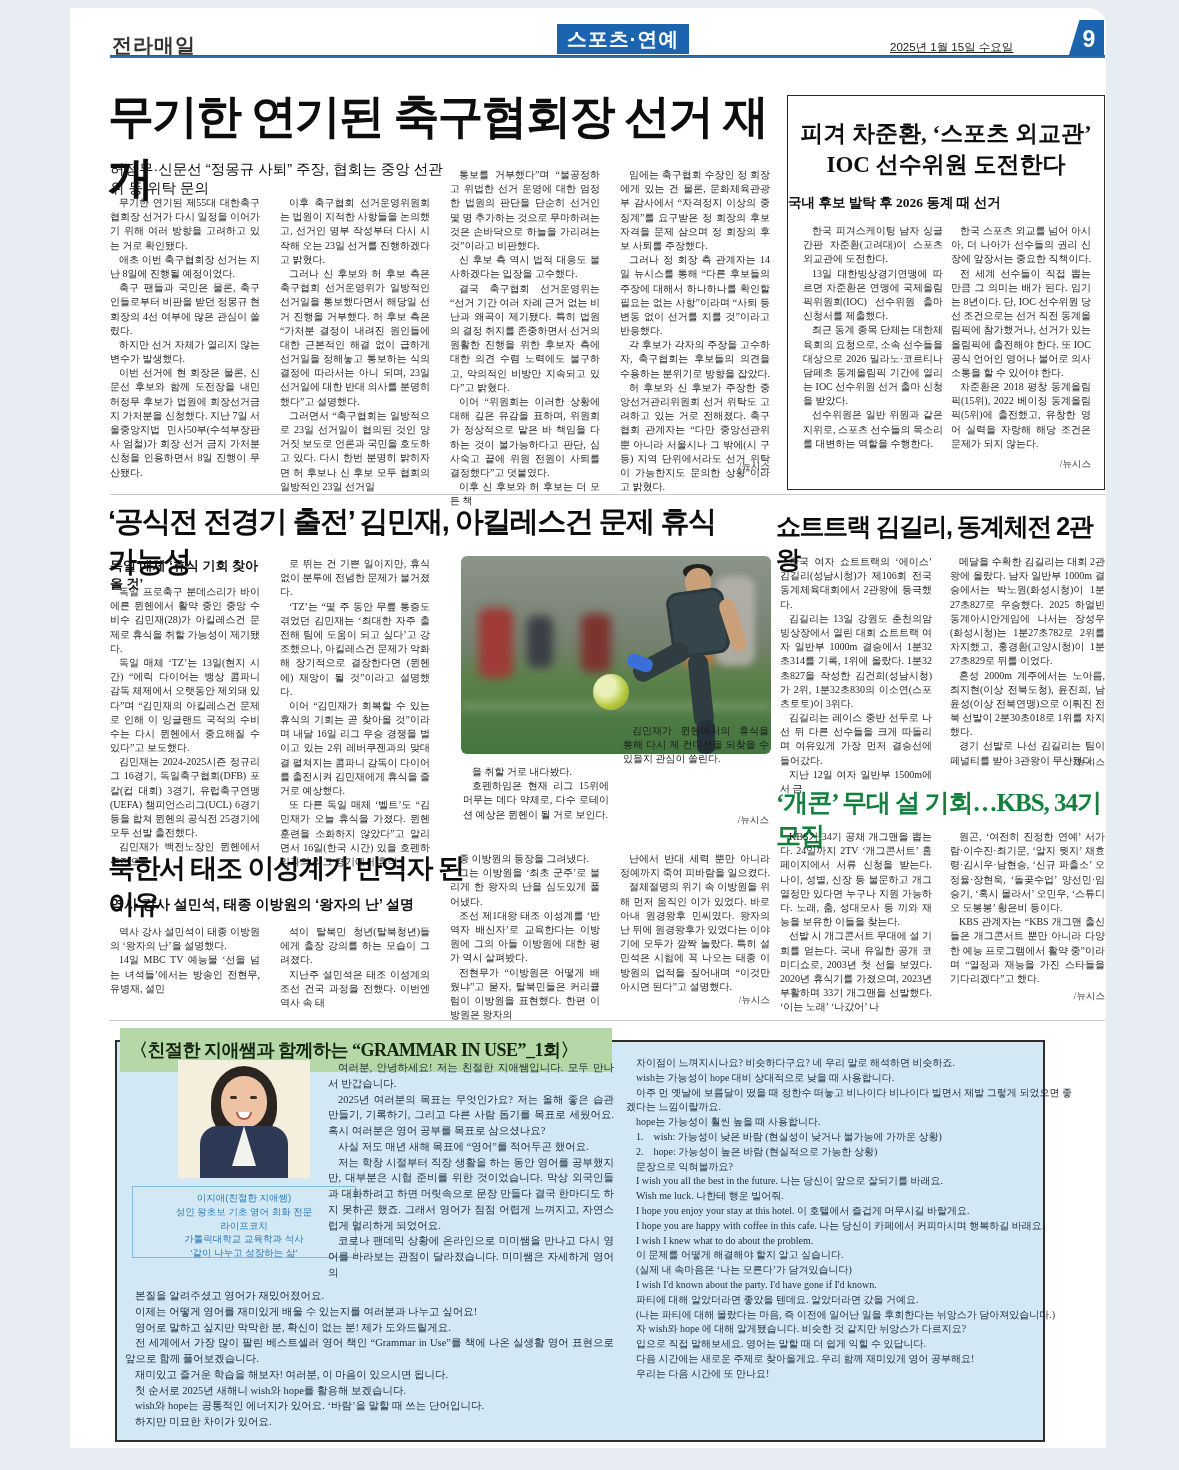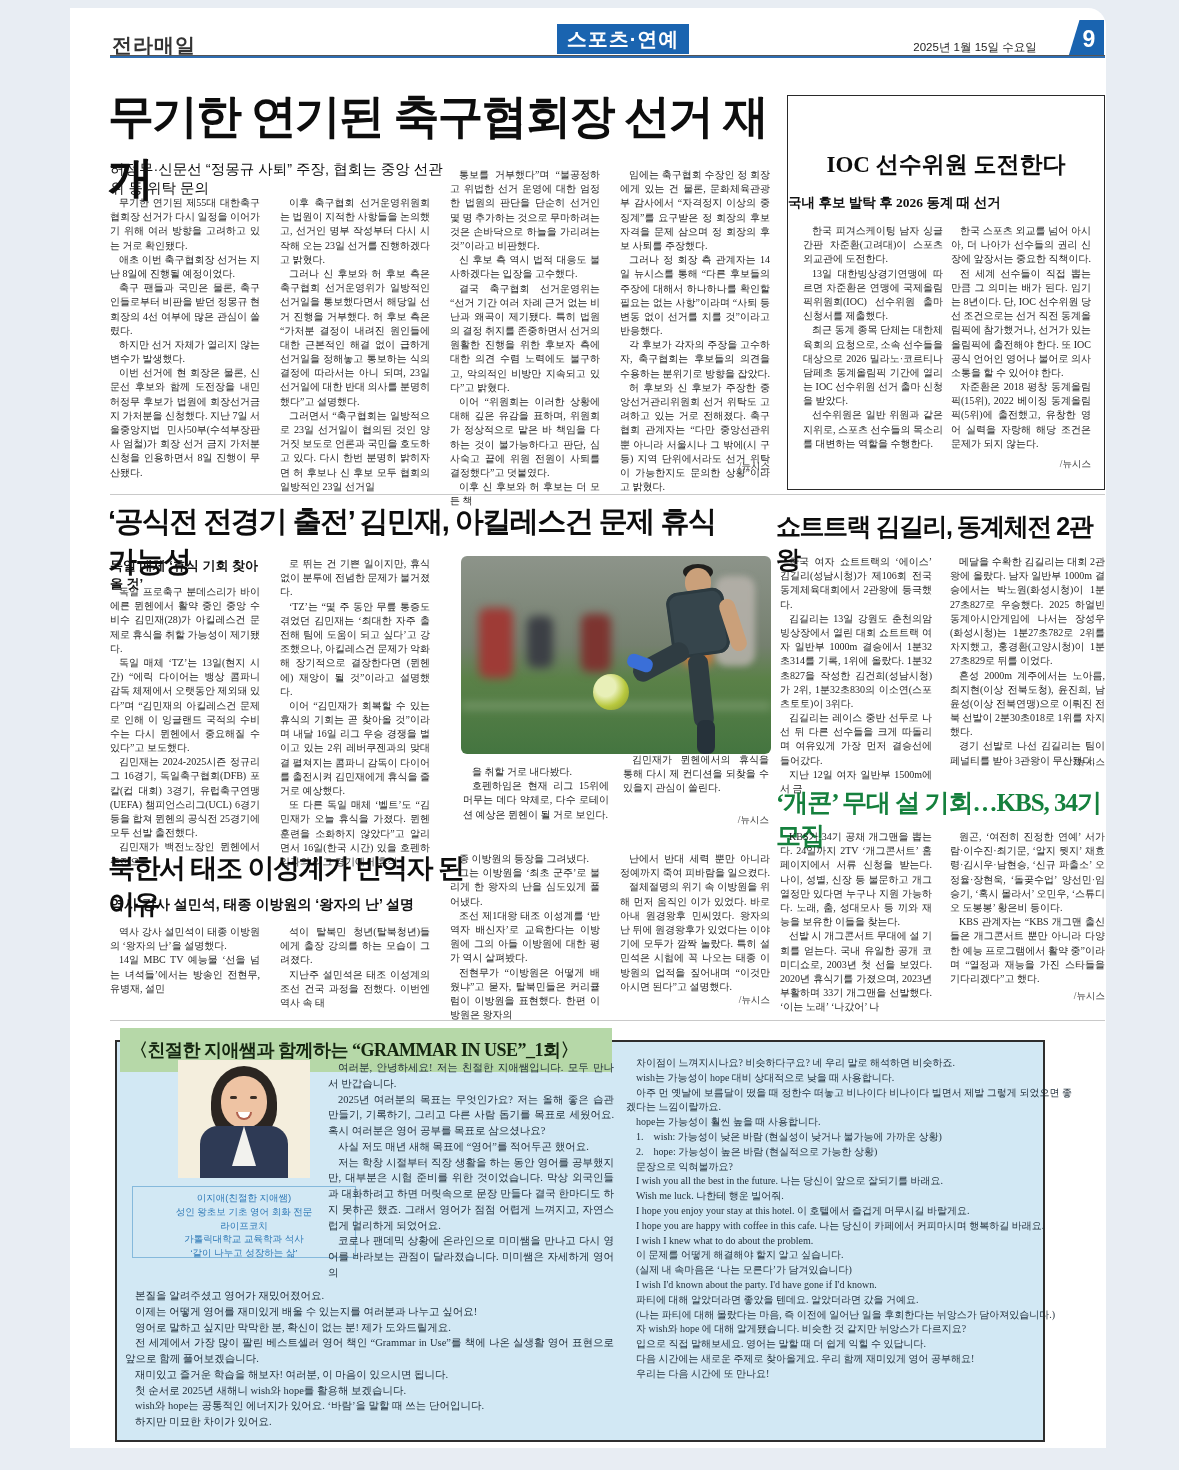"2025년 1월 15일 수요일" .page-date { text-align: center -> left; text-decoration: none -> underline }
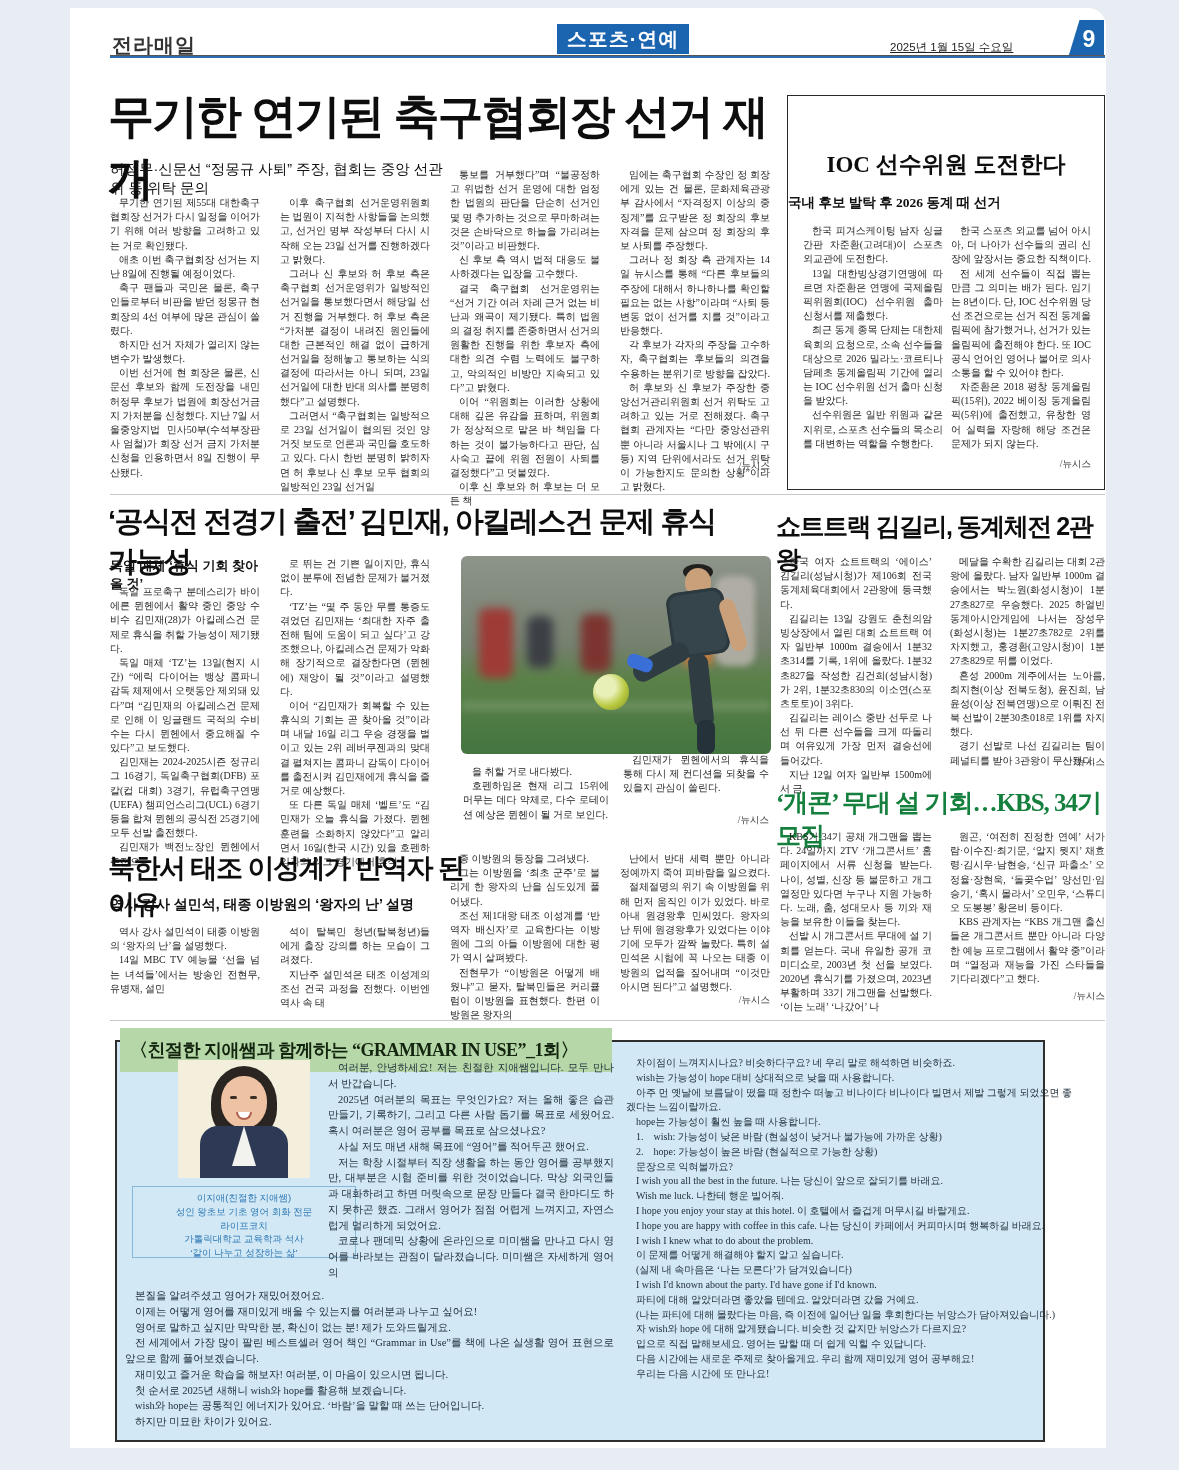"피겨 차준환, ‘스포츠 외교관’" span { html: none -> <span>피겨 차준환, ‘스포츠 외교관’</span> }
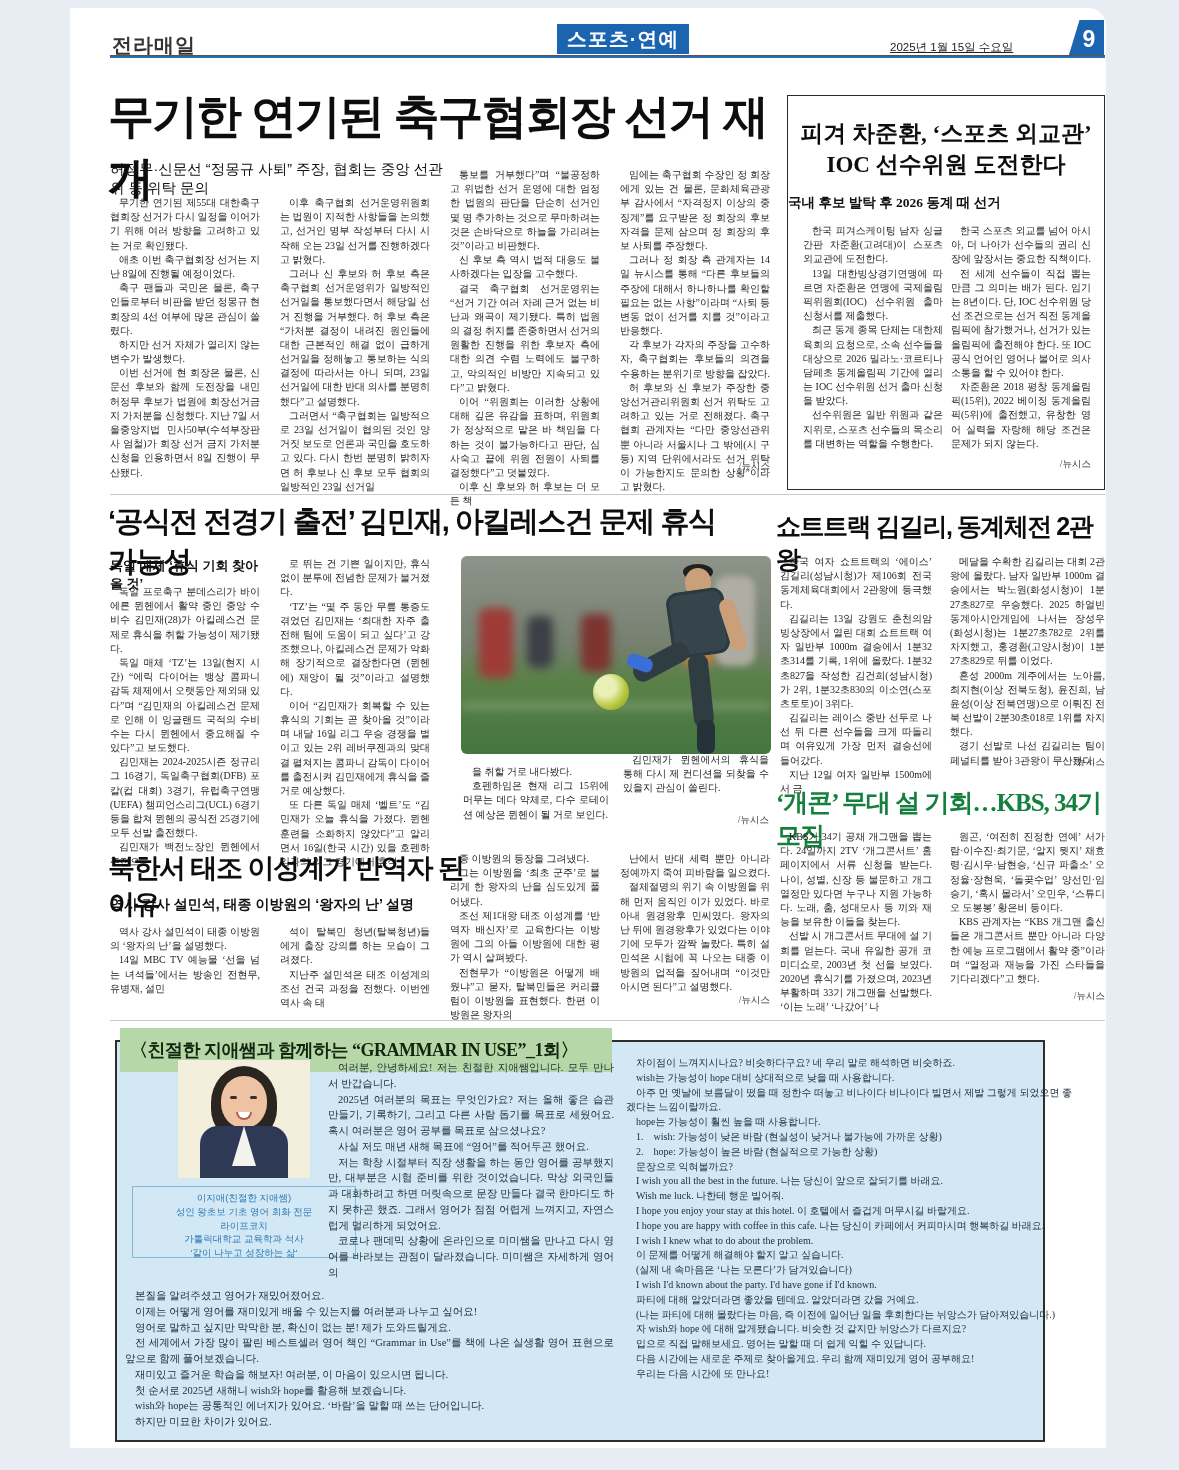"김민재가 뮌헨에서의 휴식을 통해 다시" div.abs { top: 745px -> 716px }
